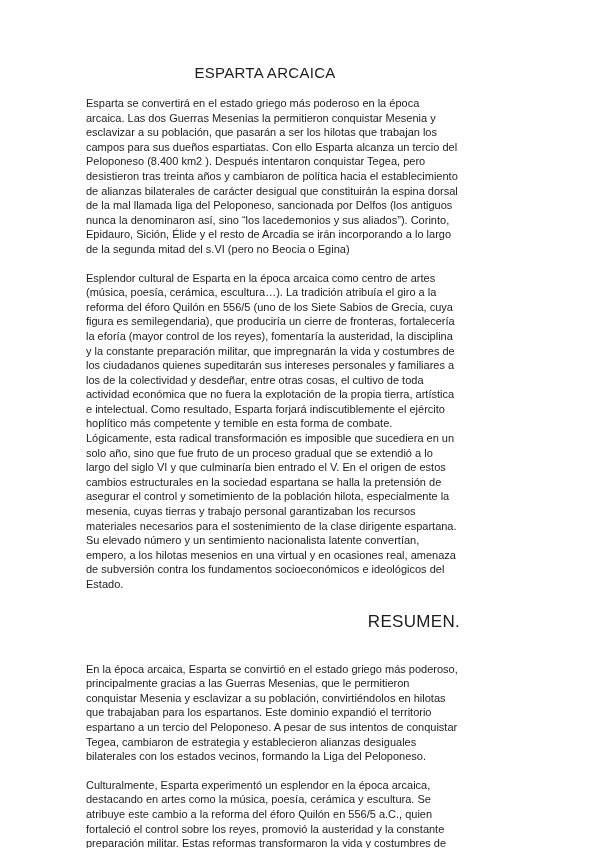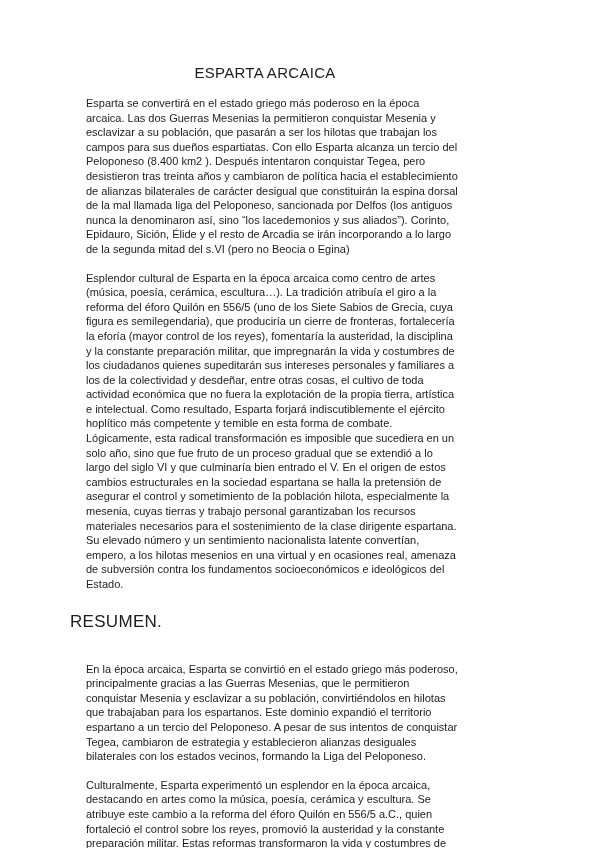"RESUMEN." .section-heading { text-align: left -> right }
